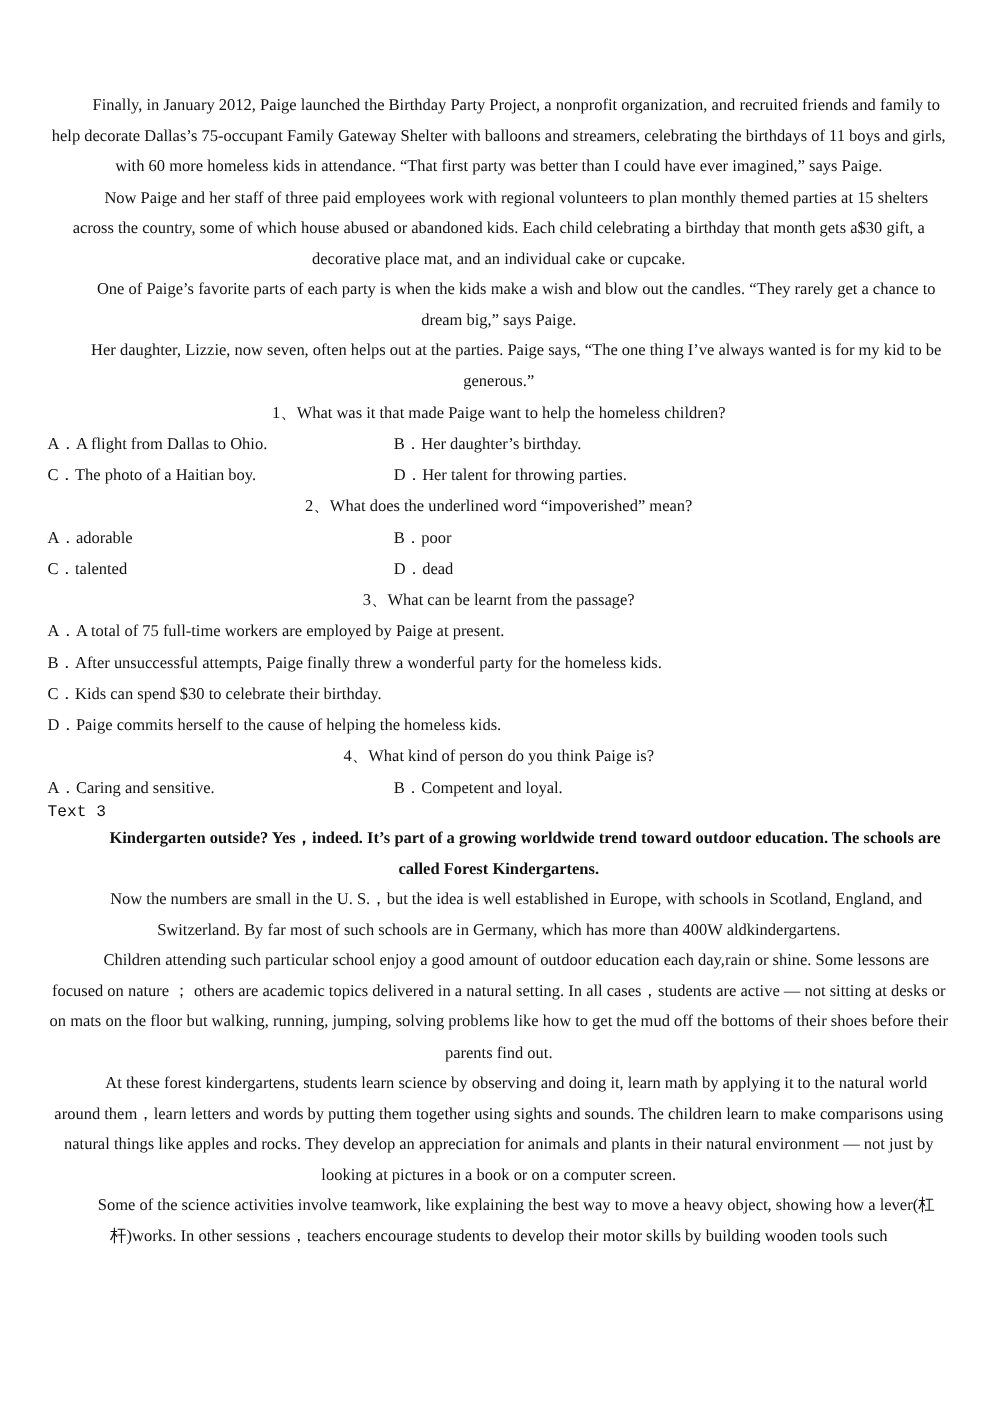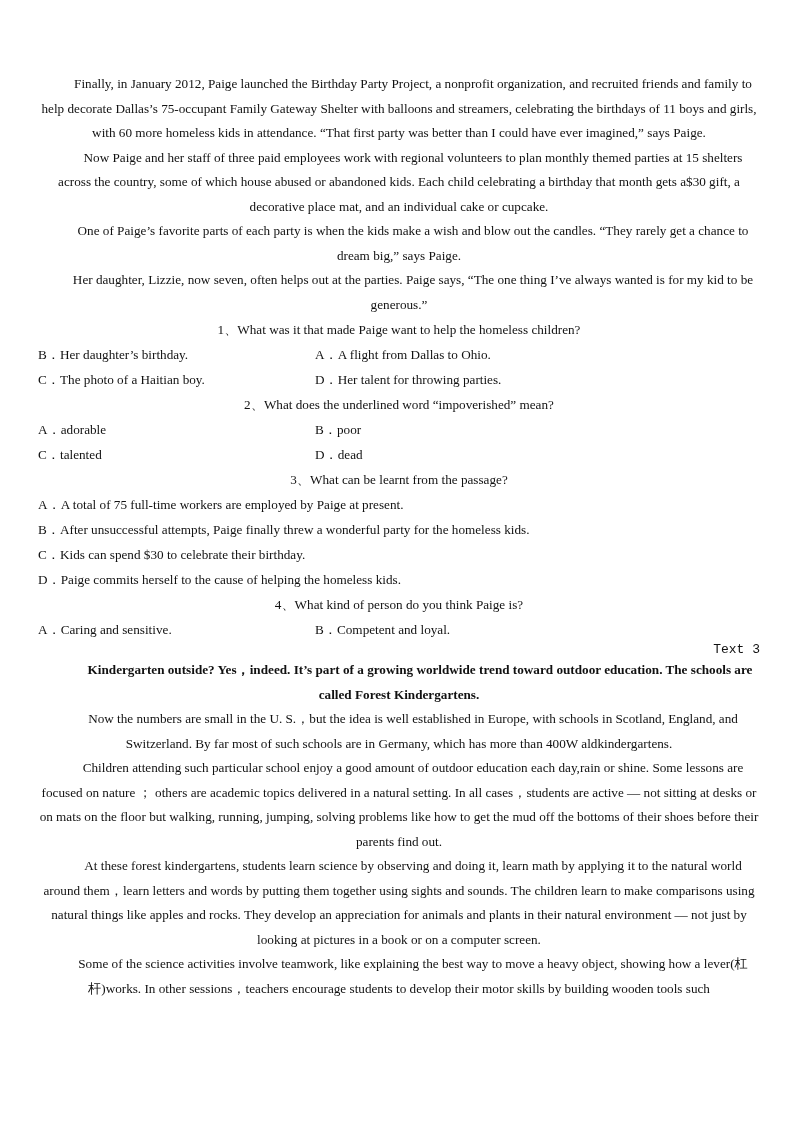"B．Her daughter’s birthday." span.opt { order: before "A．A flight from Dallas to" -> after "A．A flight from Dallas to" }
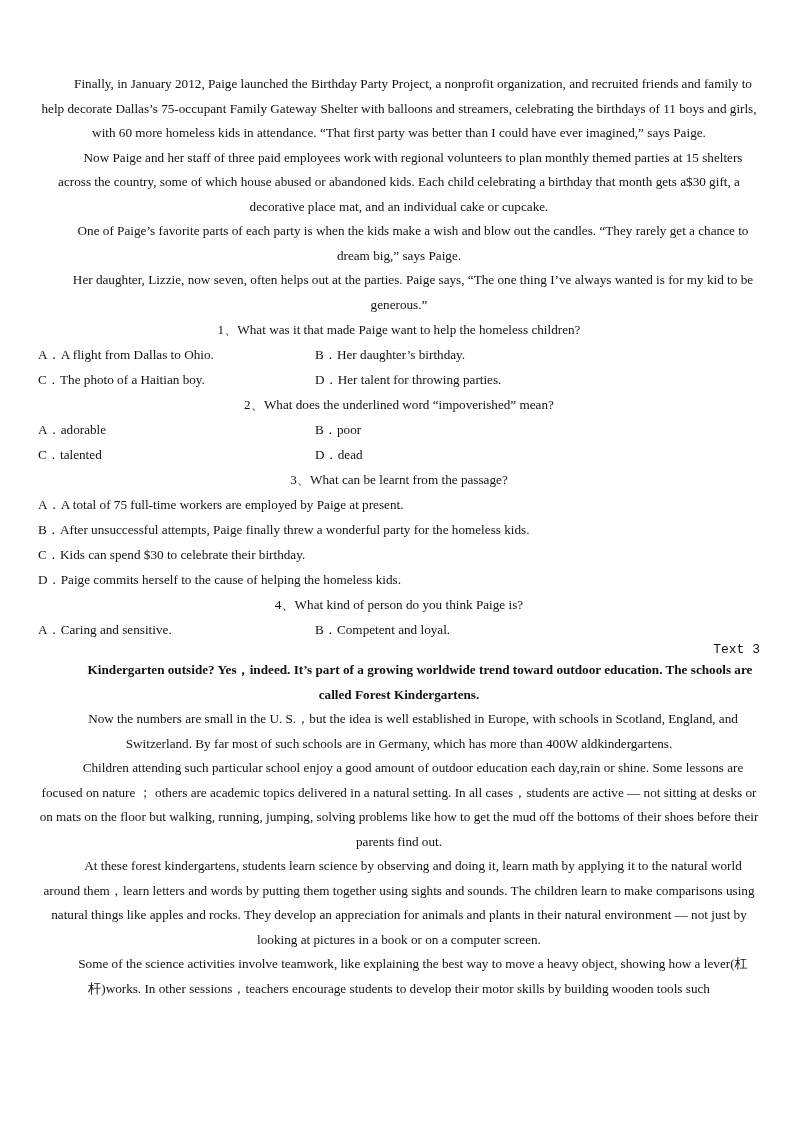"Text 3" .heading { text-align: right -> left }
